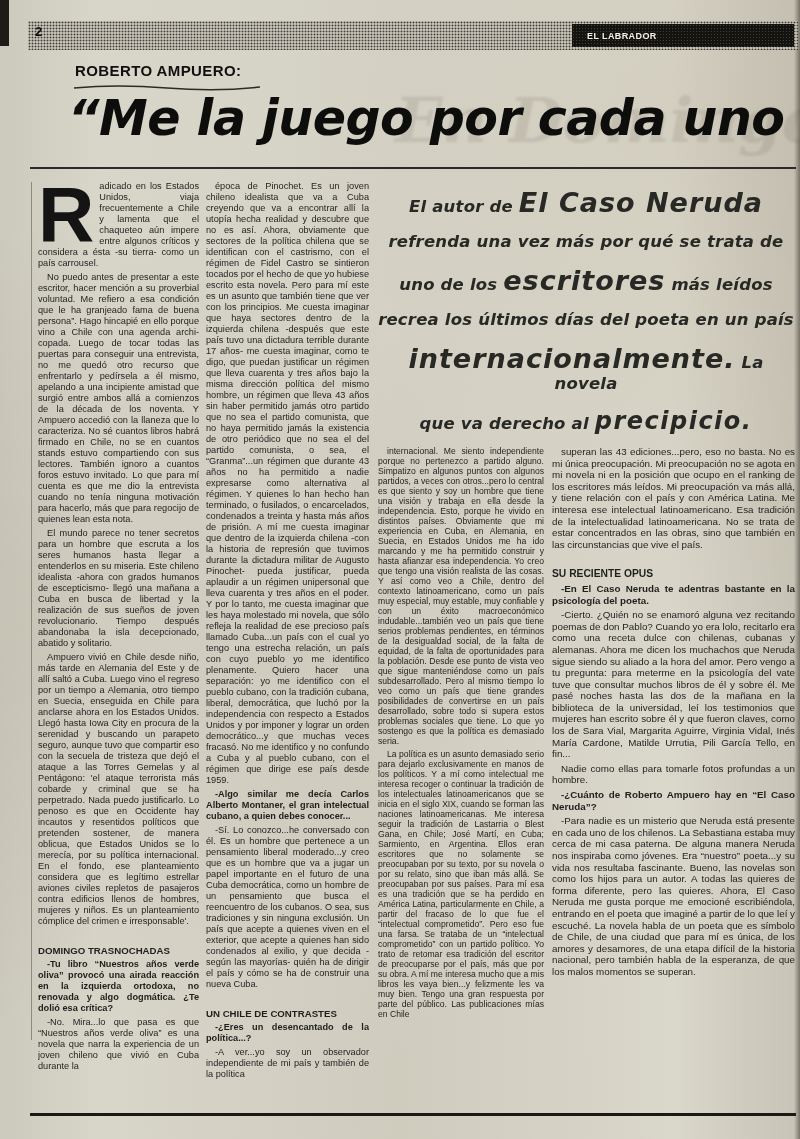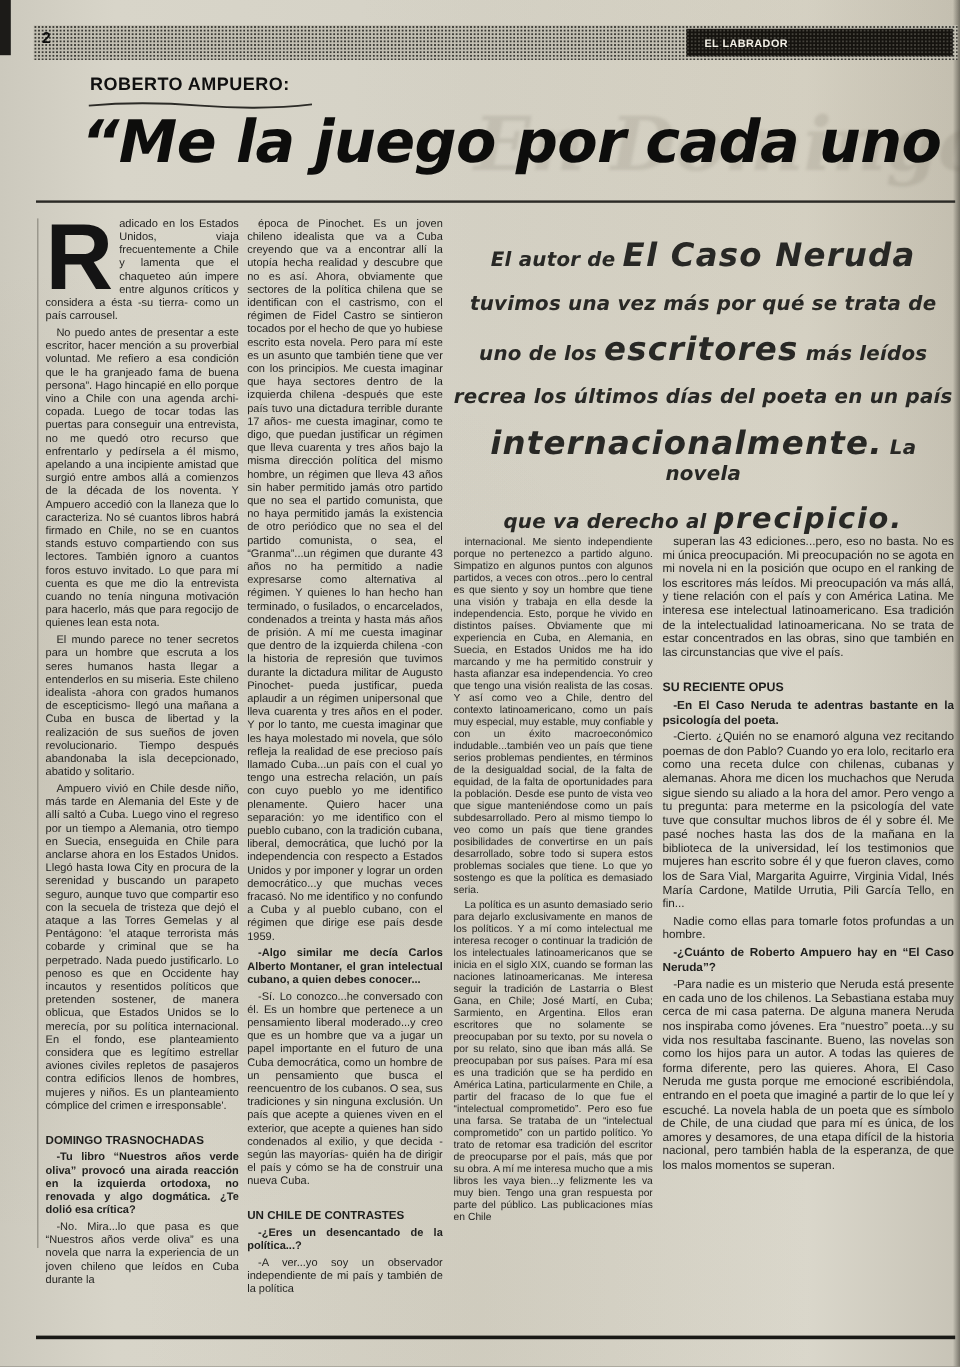"El autor de El Caso" .pullquote { top: 194px -> 183px }
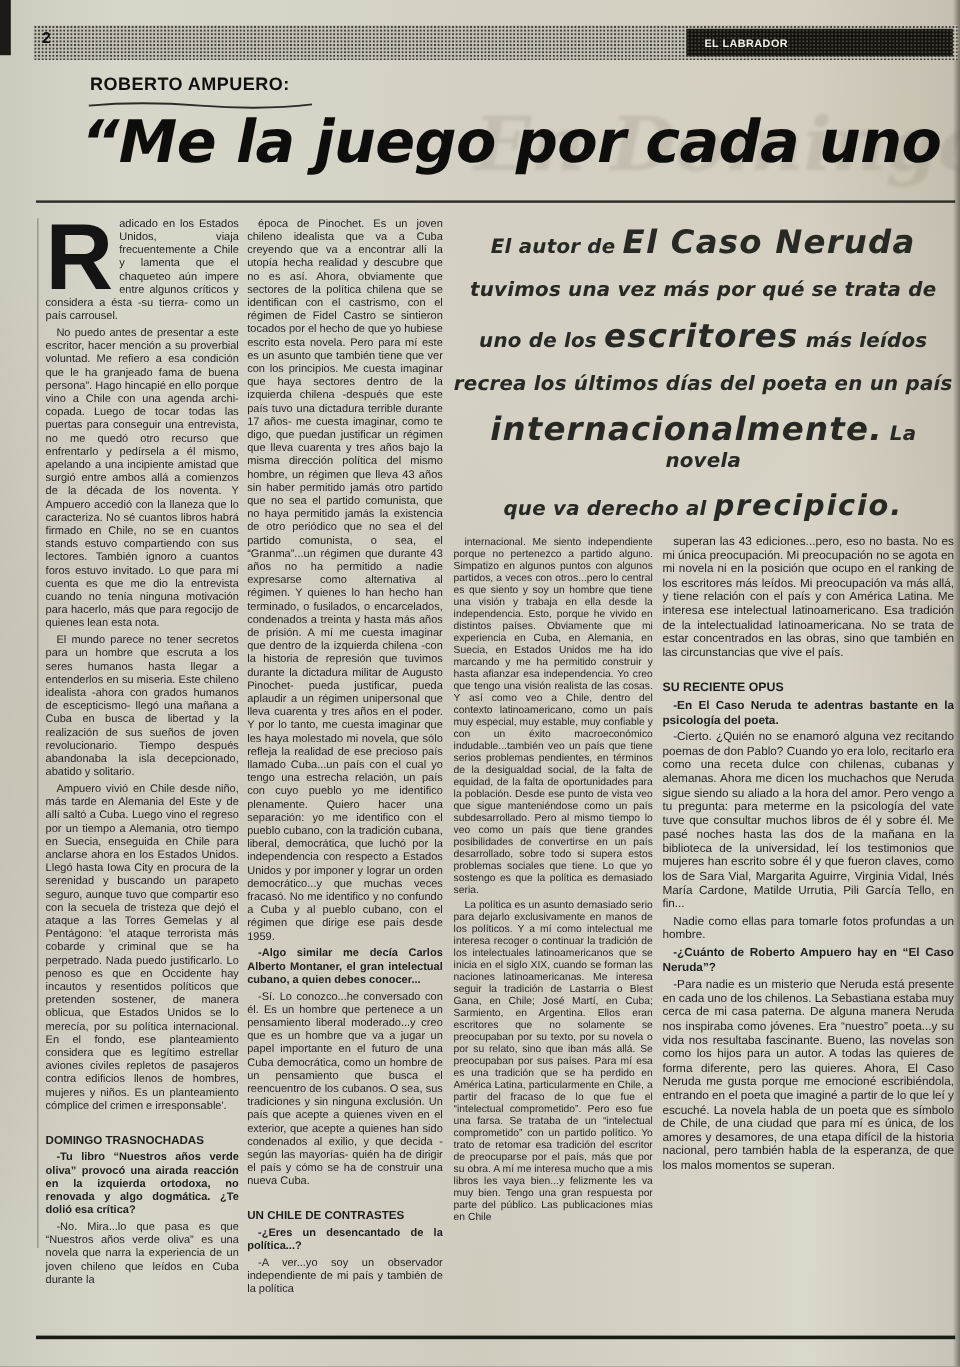"tuvimos una vez más por" span.pq-md { text: tuvimos -> refrenda }
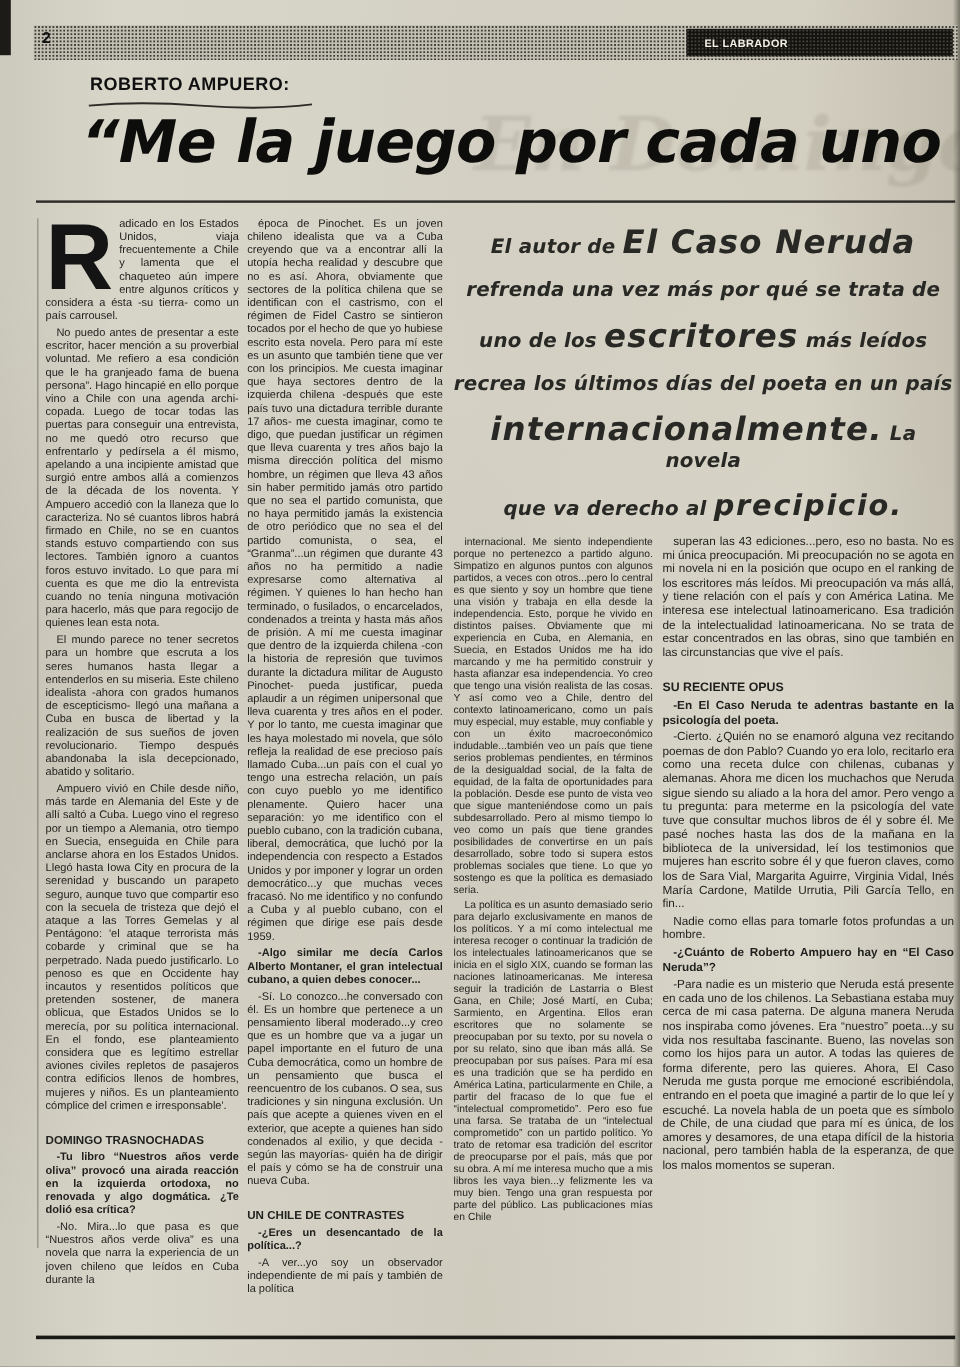"-No. Mira...lo que pasa es" p.body { text: leídos -> vivió }
